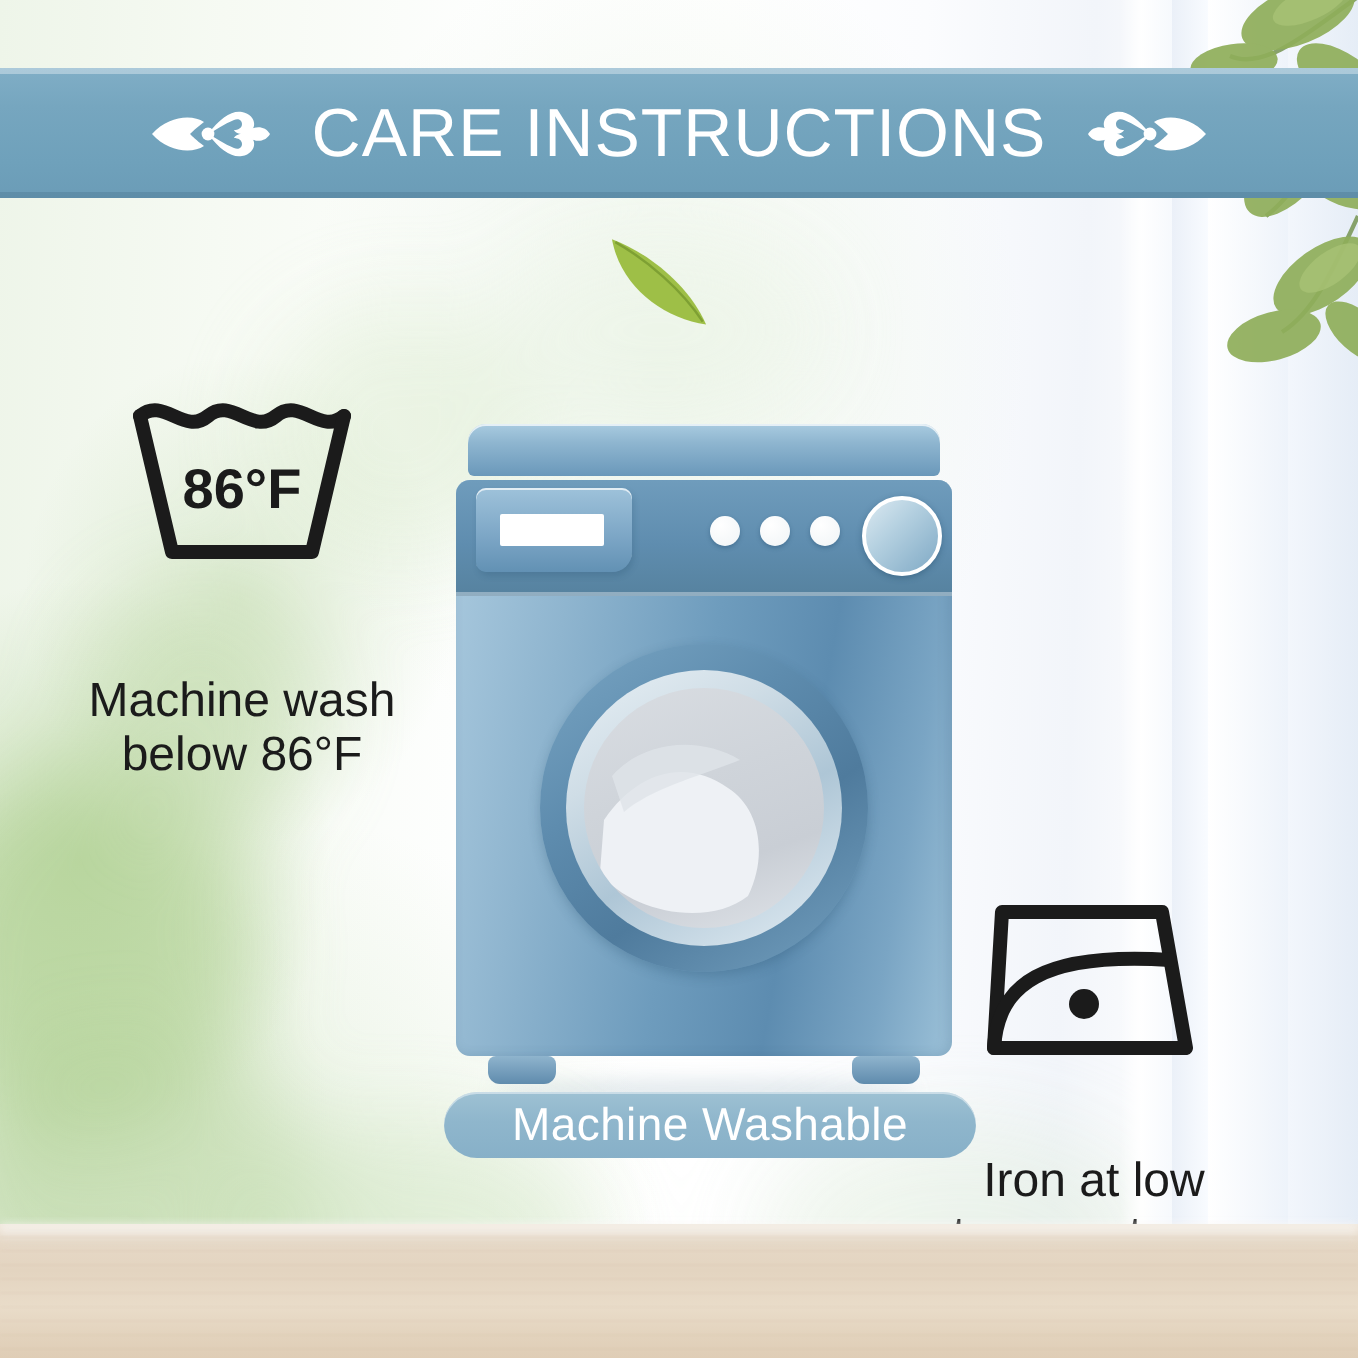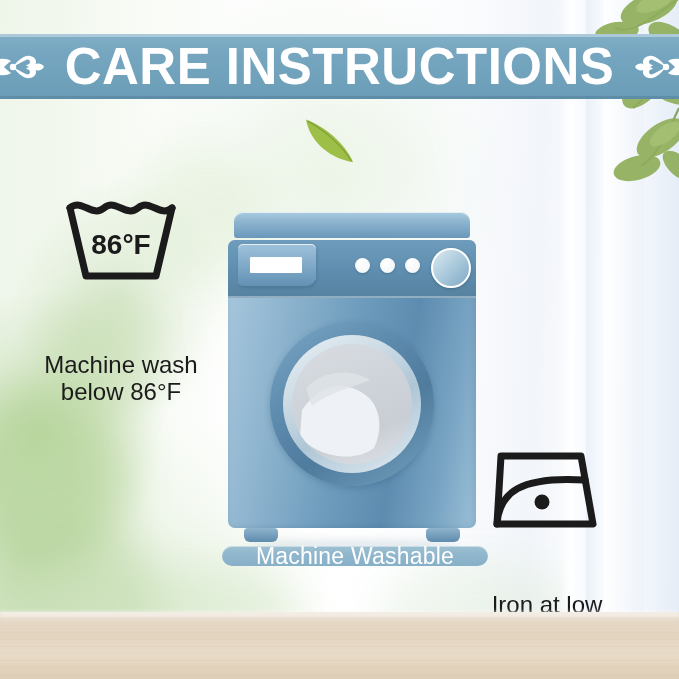"CARE INSTRUCTIONS" .banner-title { font-size: 51px -> 34px; font-weight: bold -> normal }
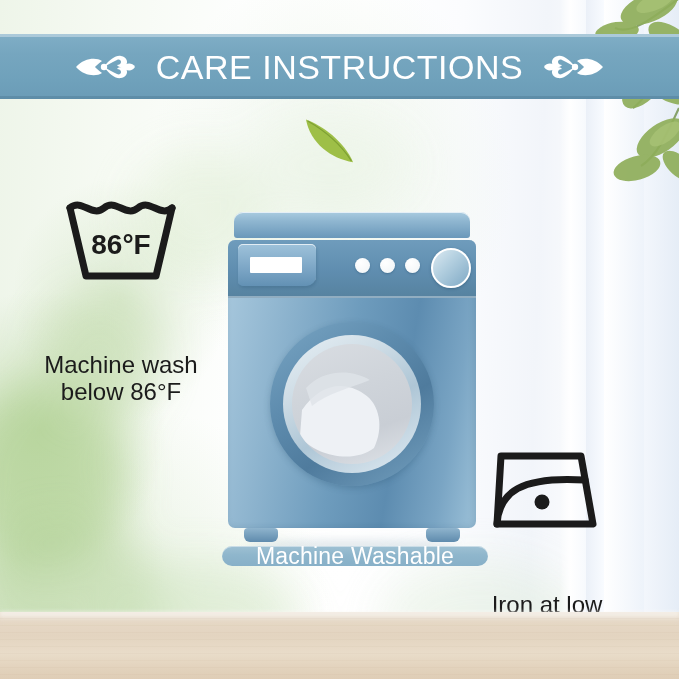"Machine wash" .icon-caption { margin-top: 20px -> 6px }
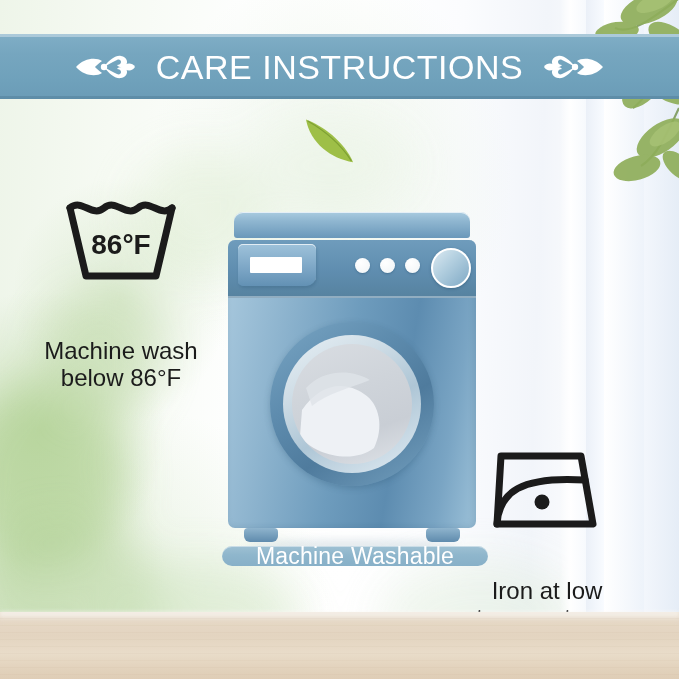"Machine Washable" .badge { height: 20px -> 33px }
